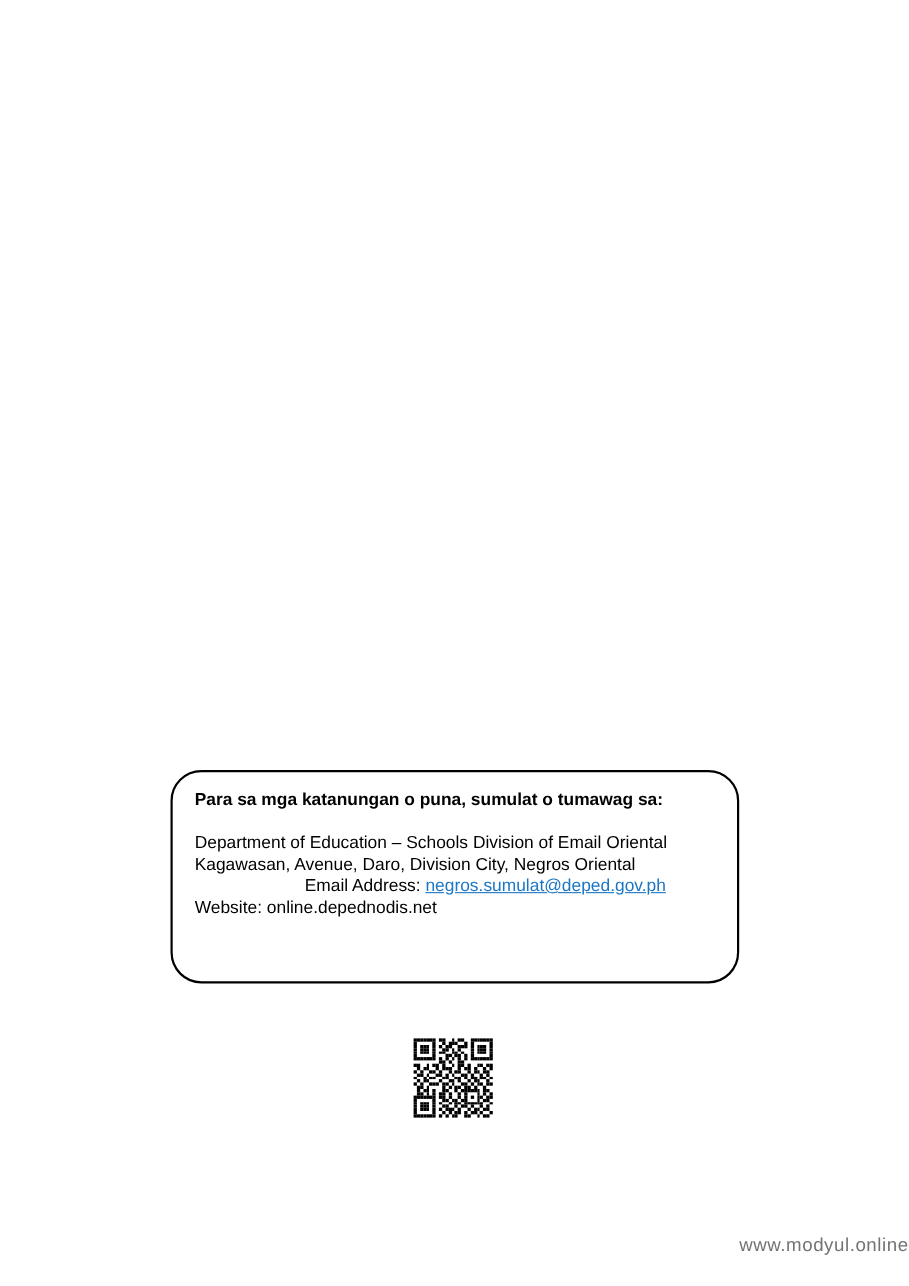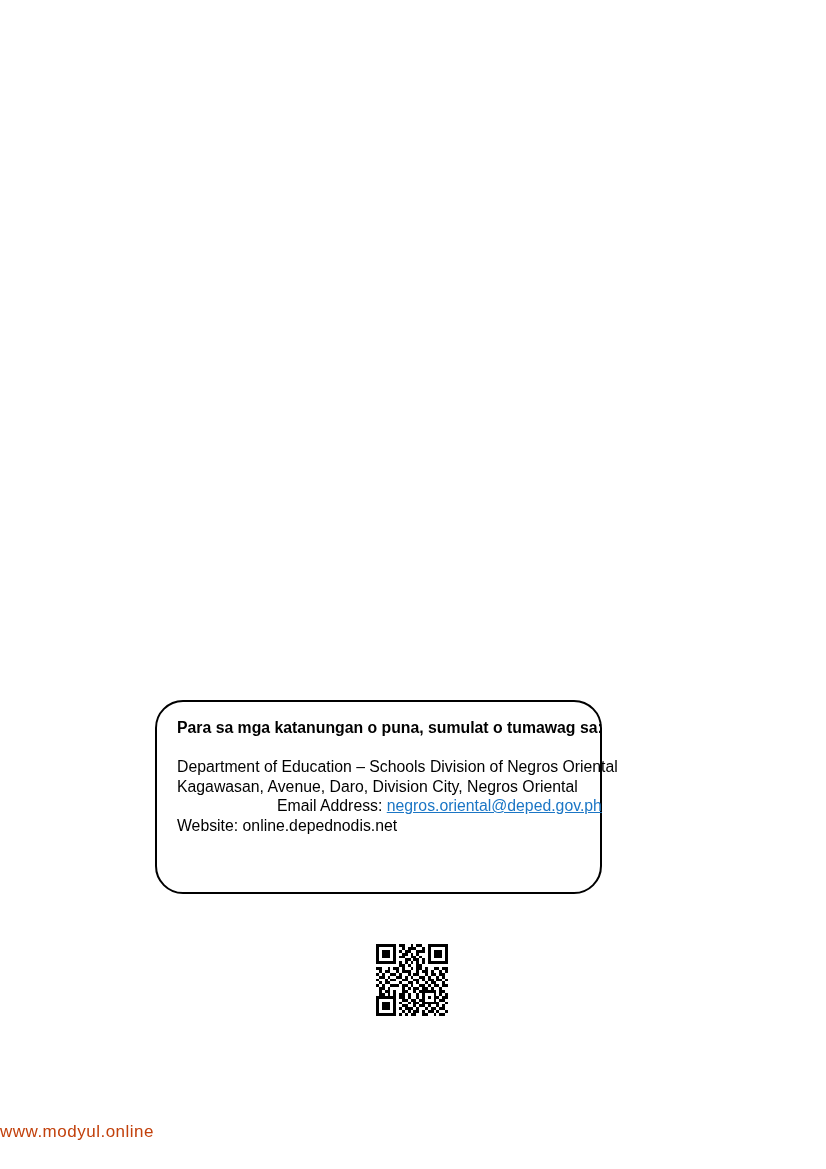"Para sa mga katanungan o" .contact-box { width: 447px -> 517px }
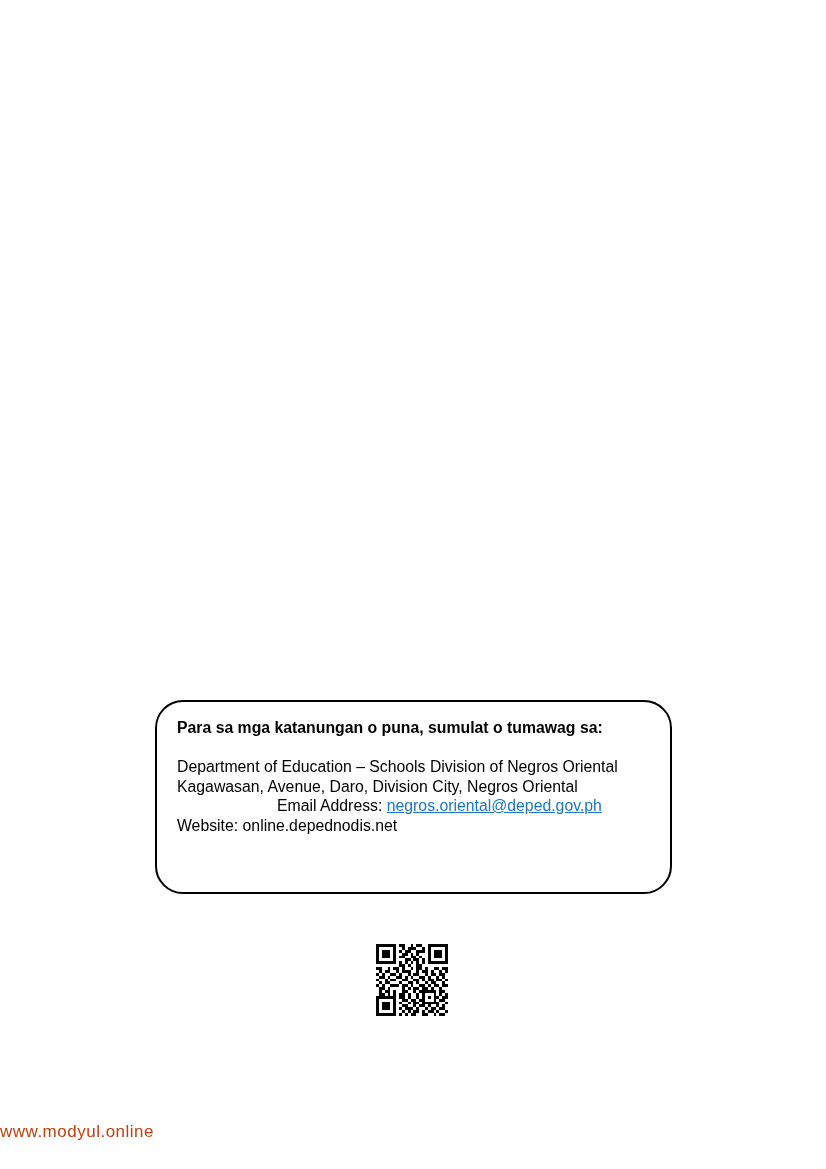"Department of Education – Schools" p { text: Negros -> Email }
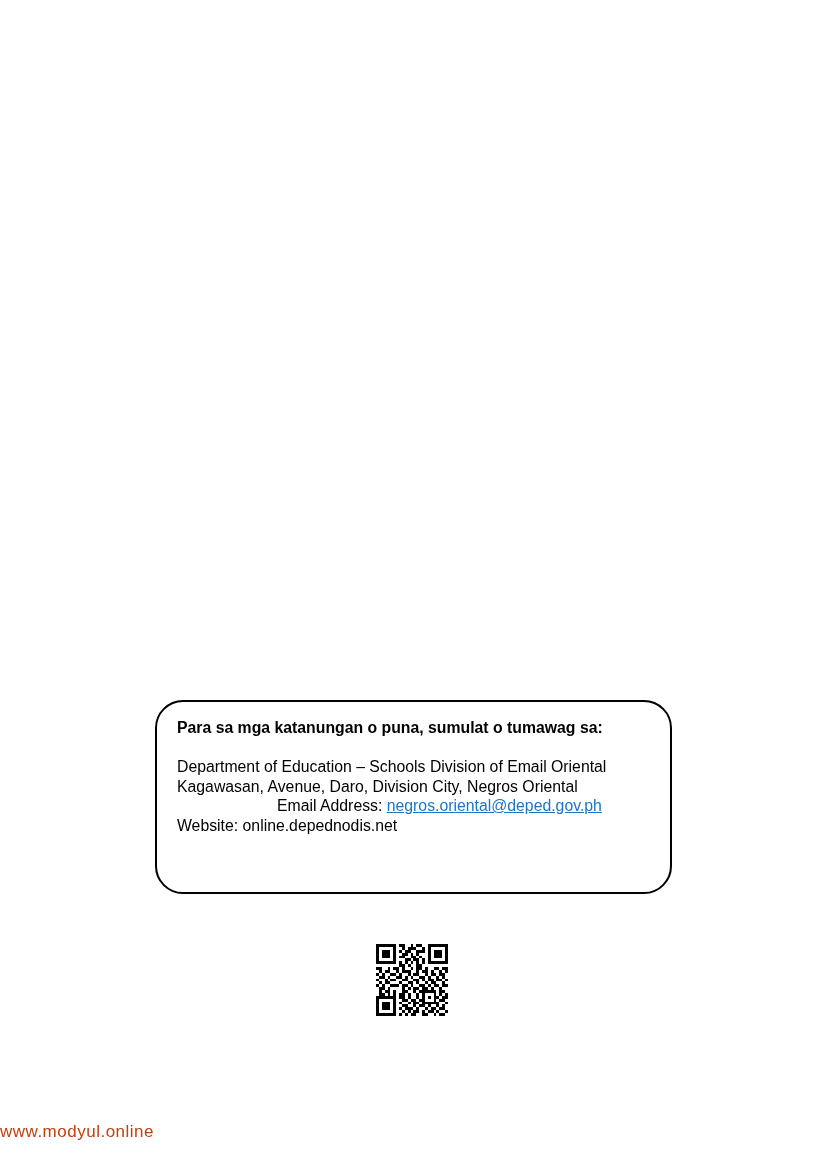"negros.oriental@deped.gov.ph" a.email-link { text: negros.oriental@deped.gov.ph -> negros.sumulat@deped.gov.ph }
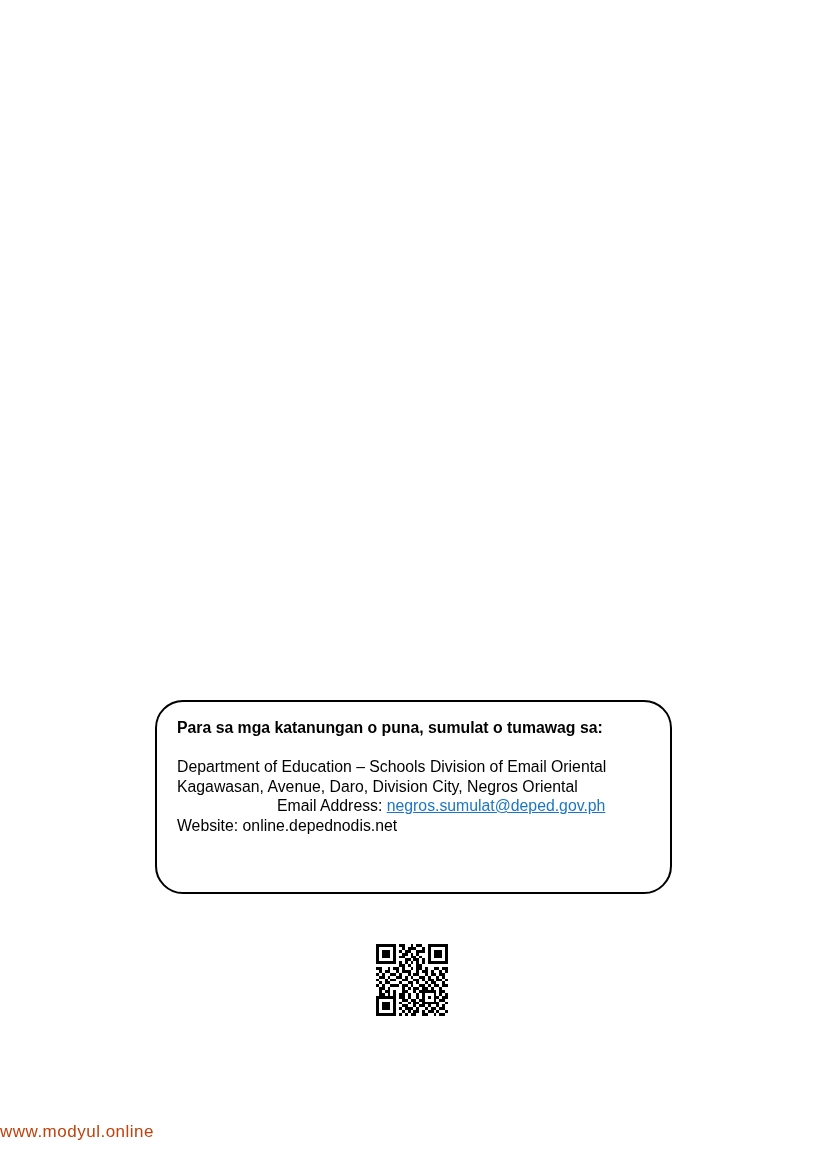"www.modyul.online" .watermark { color: #c2410c -> #737373; text-align: left -> right }
